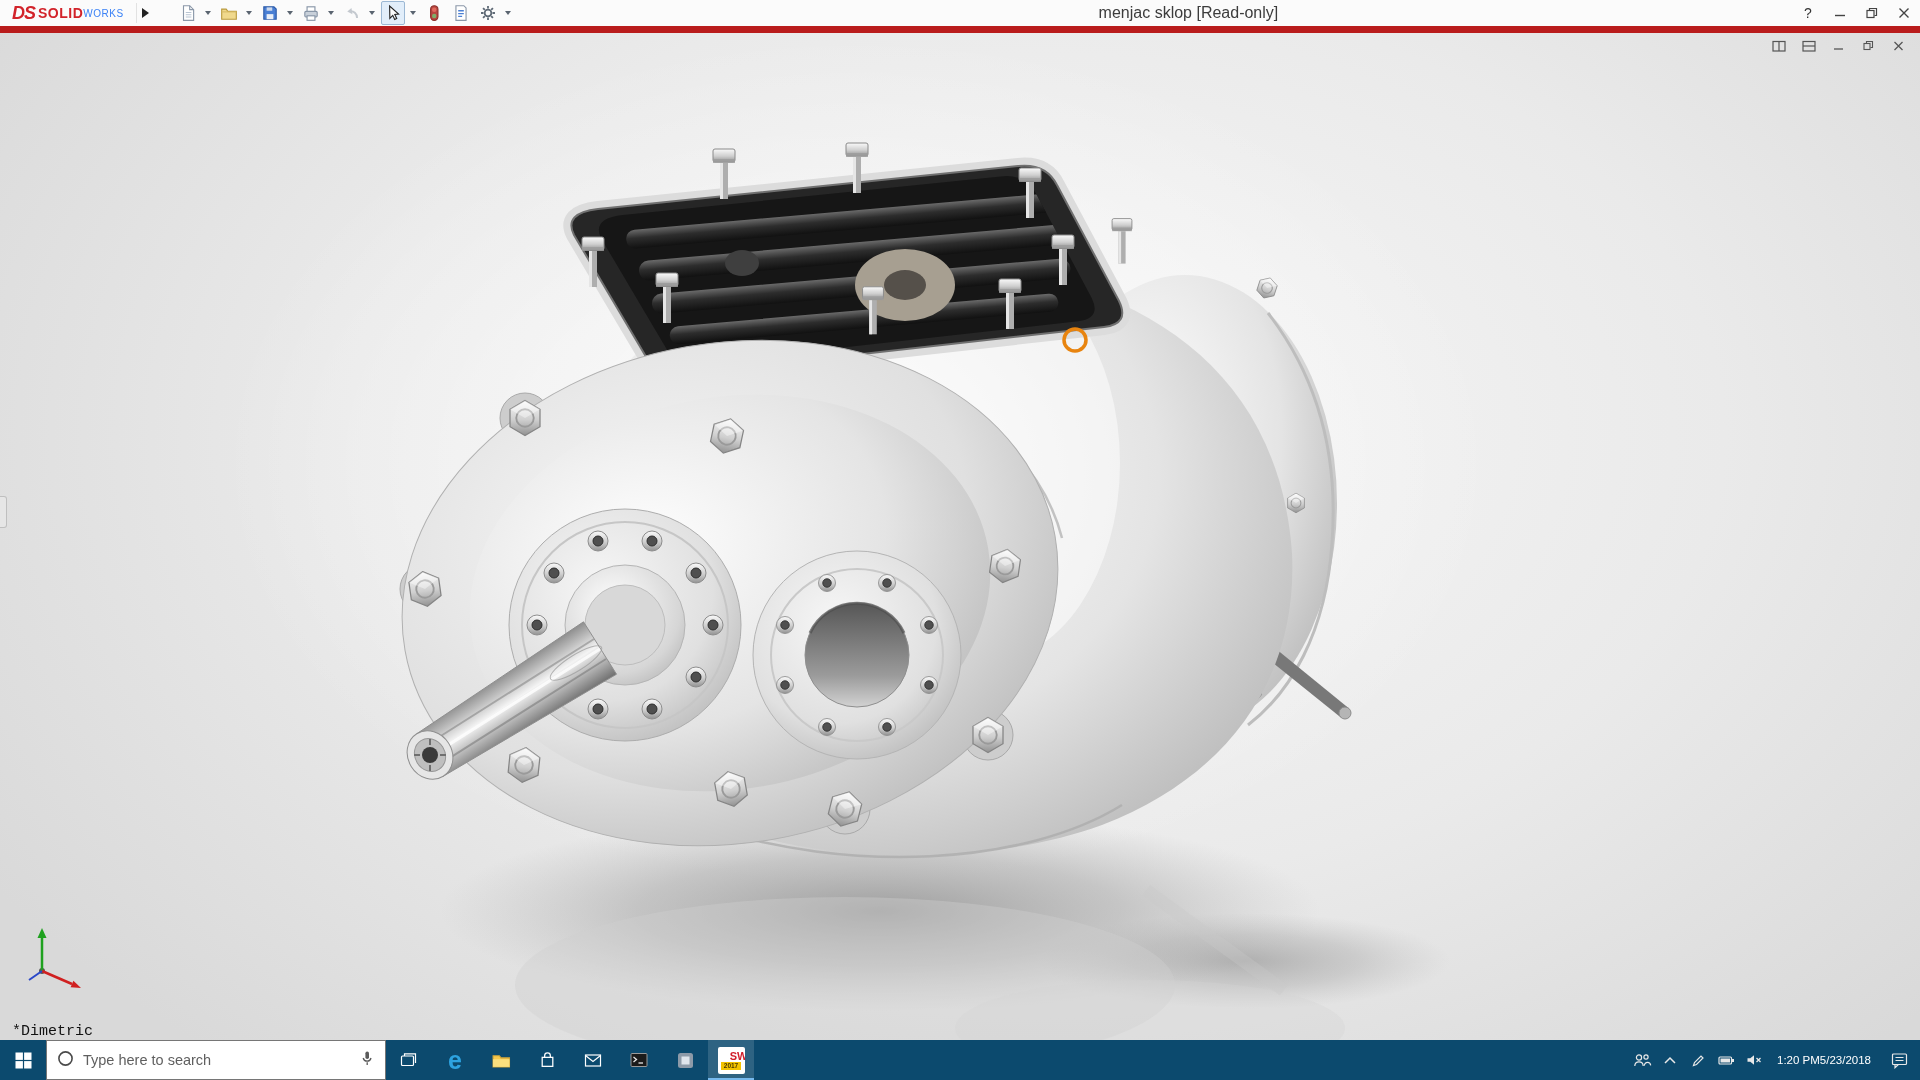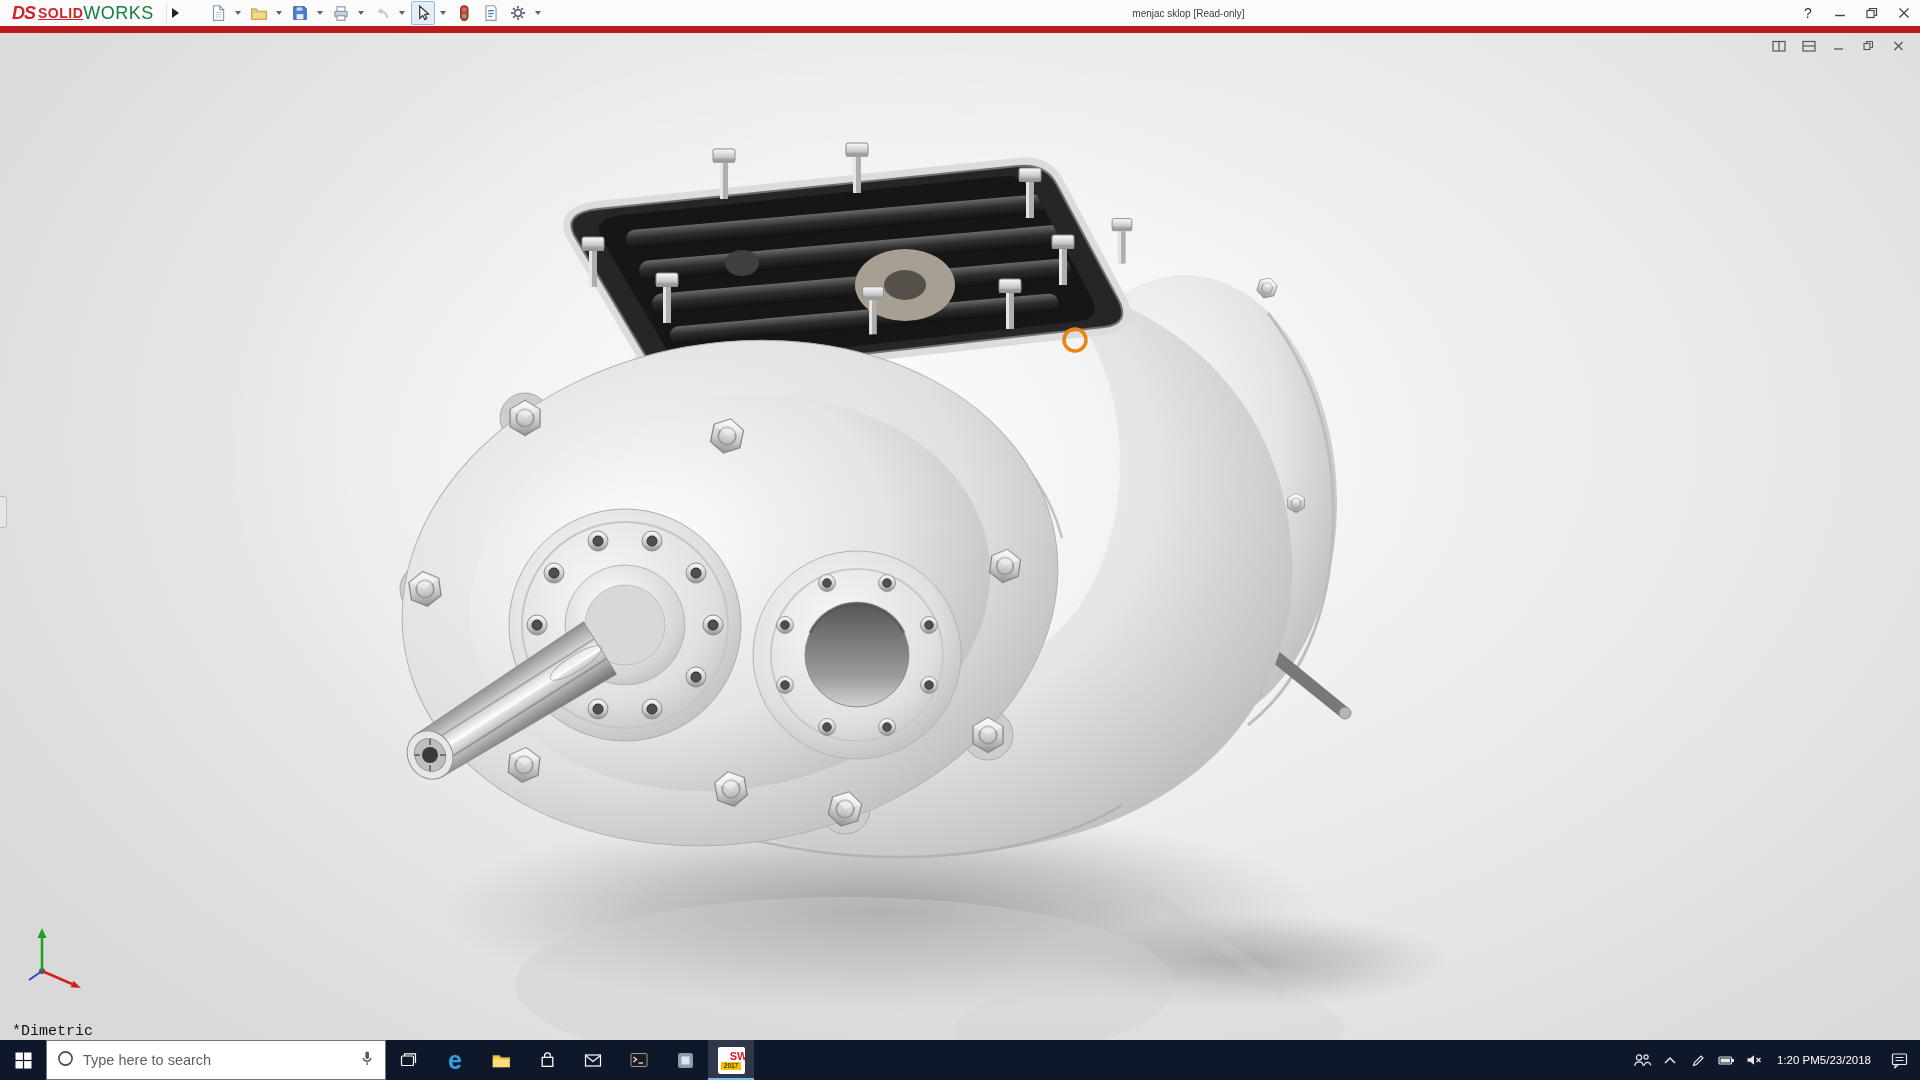"SOLID" .logo .b1 { text-decoration: underline -> none }
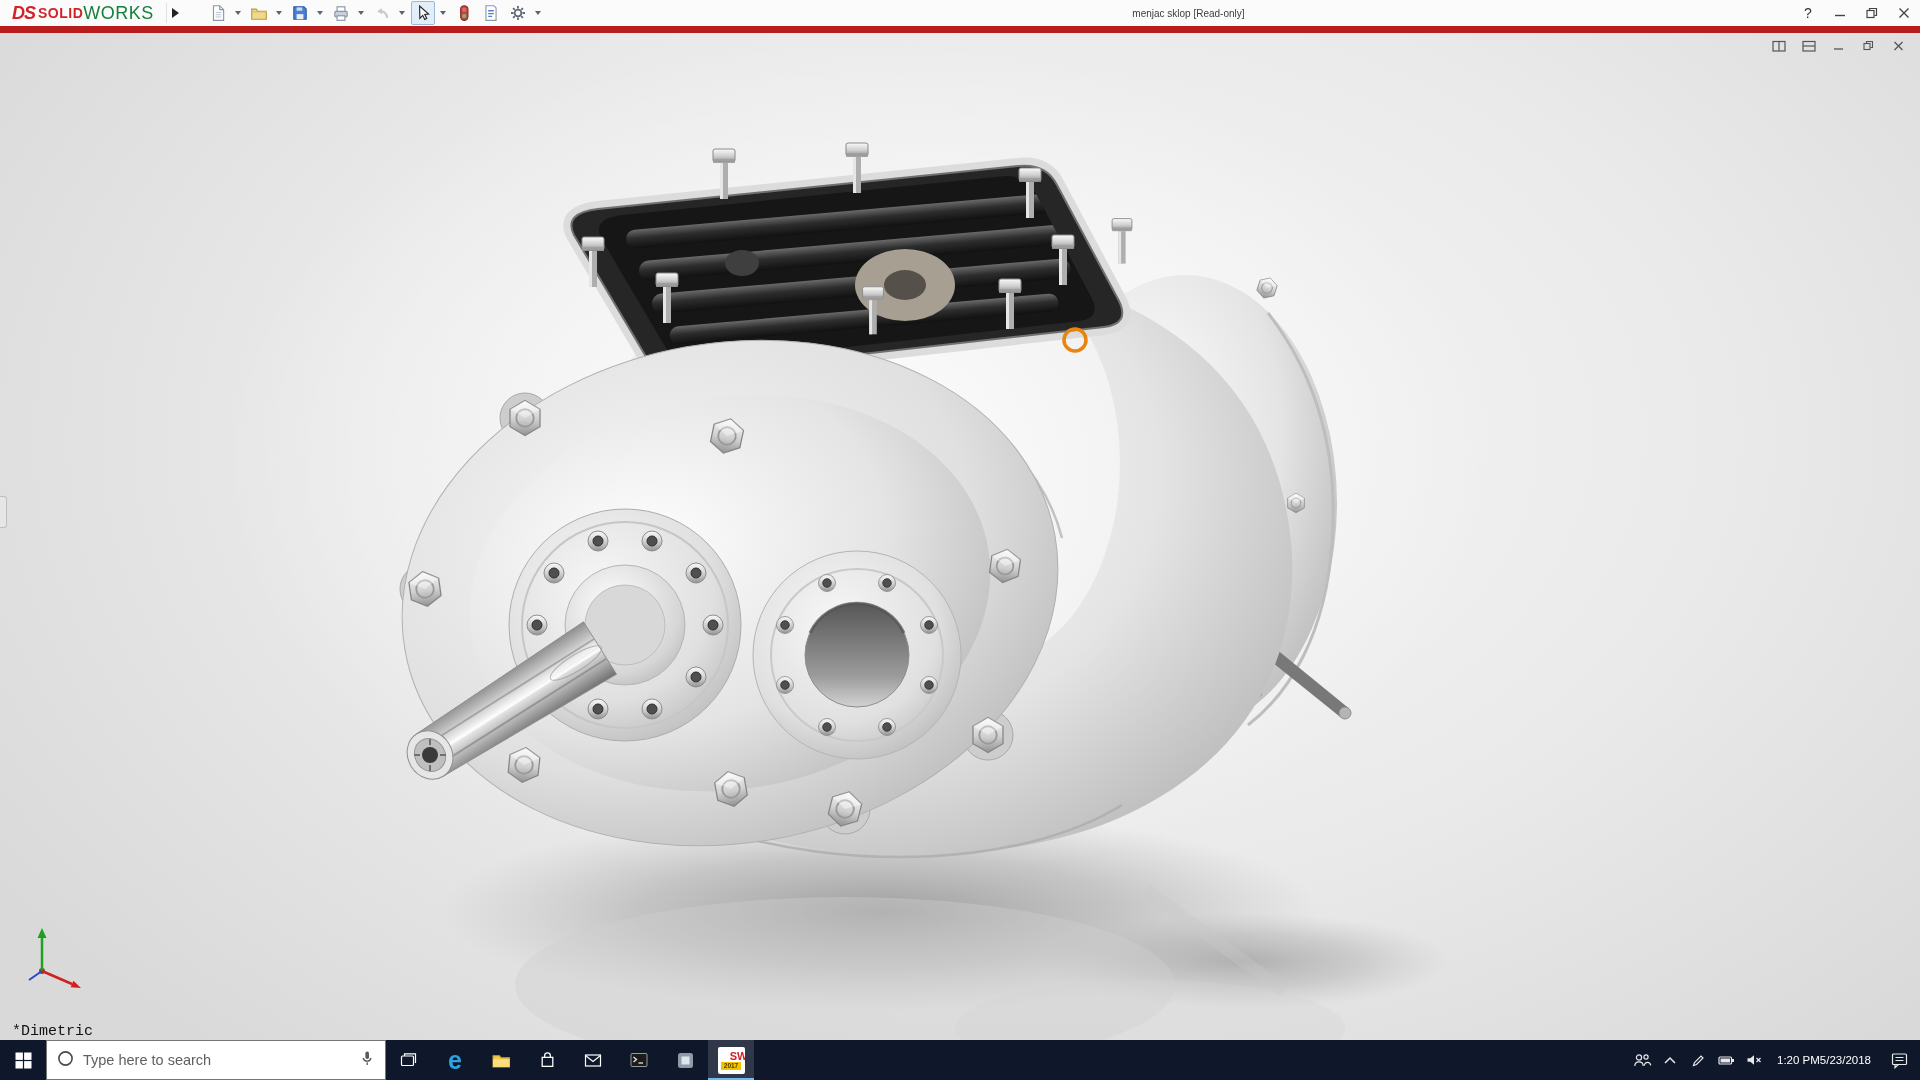"WORKS" .logo .b2 { color: #15803d -> #3b82f6; font-size: 18px -> 10px }
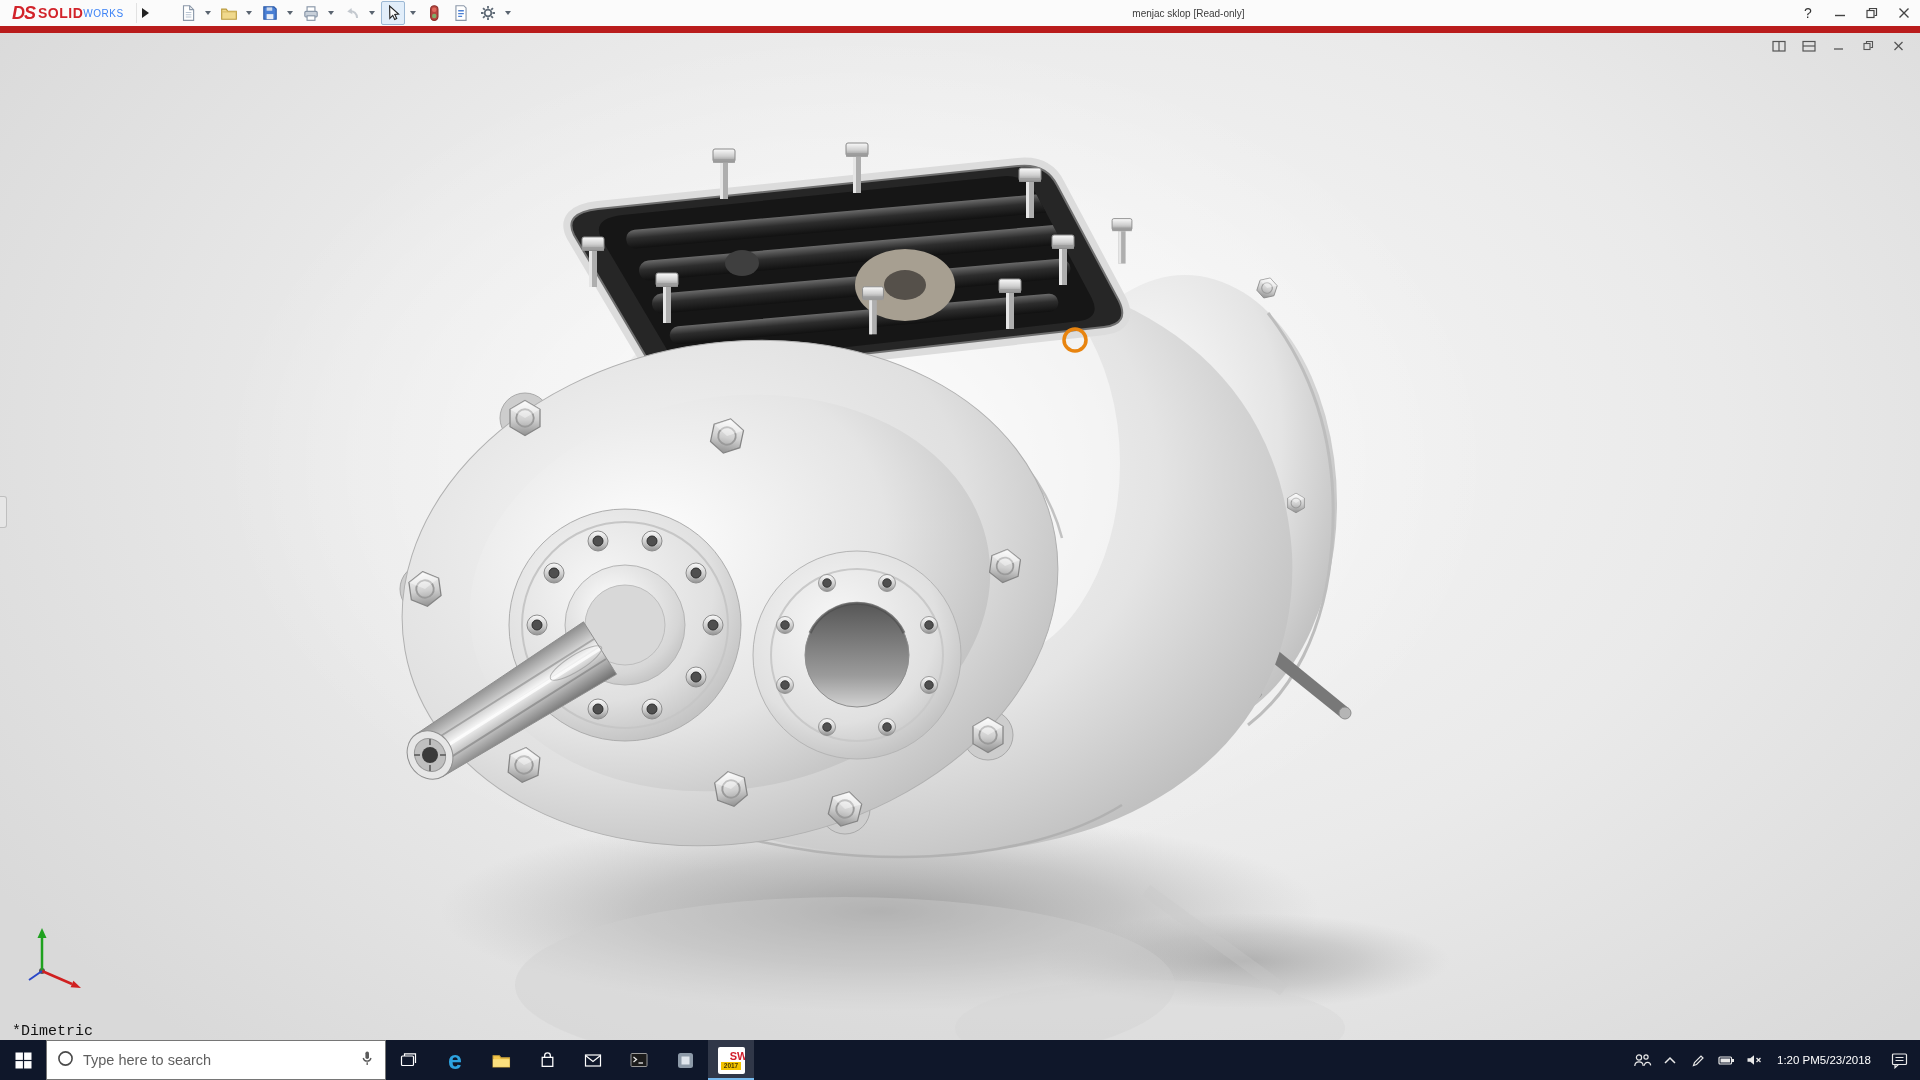"menjac sklop [Read-only]" .title { font-size: 10px -> 16px }
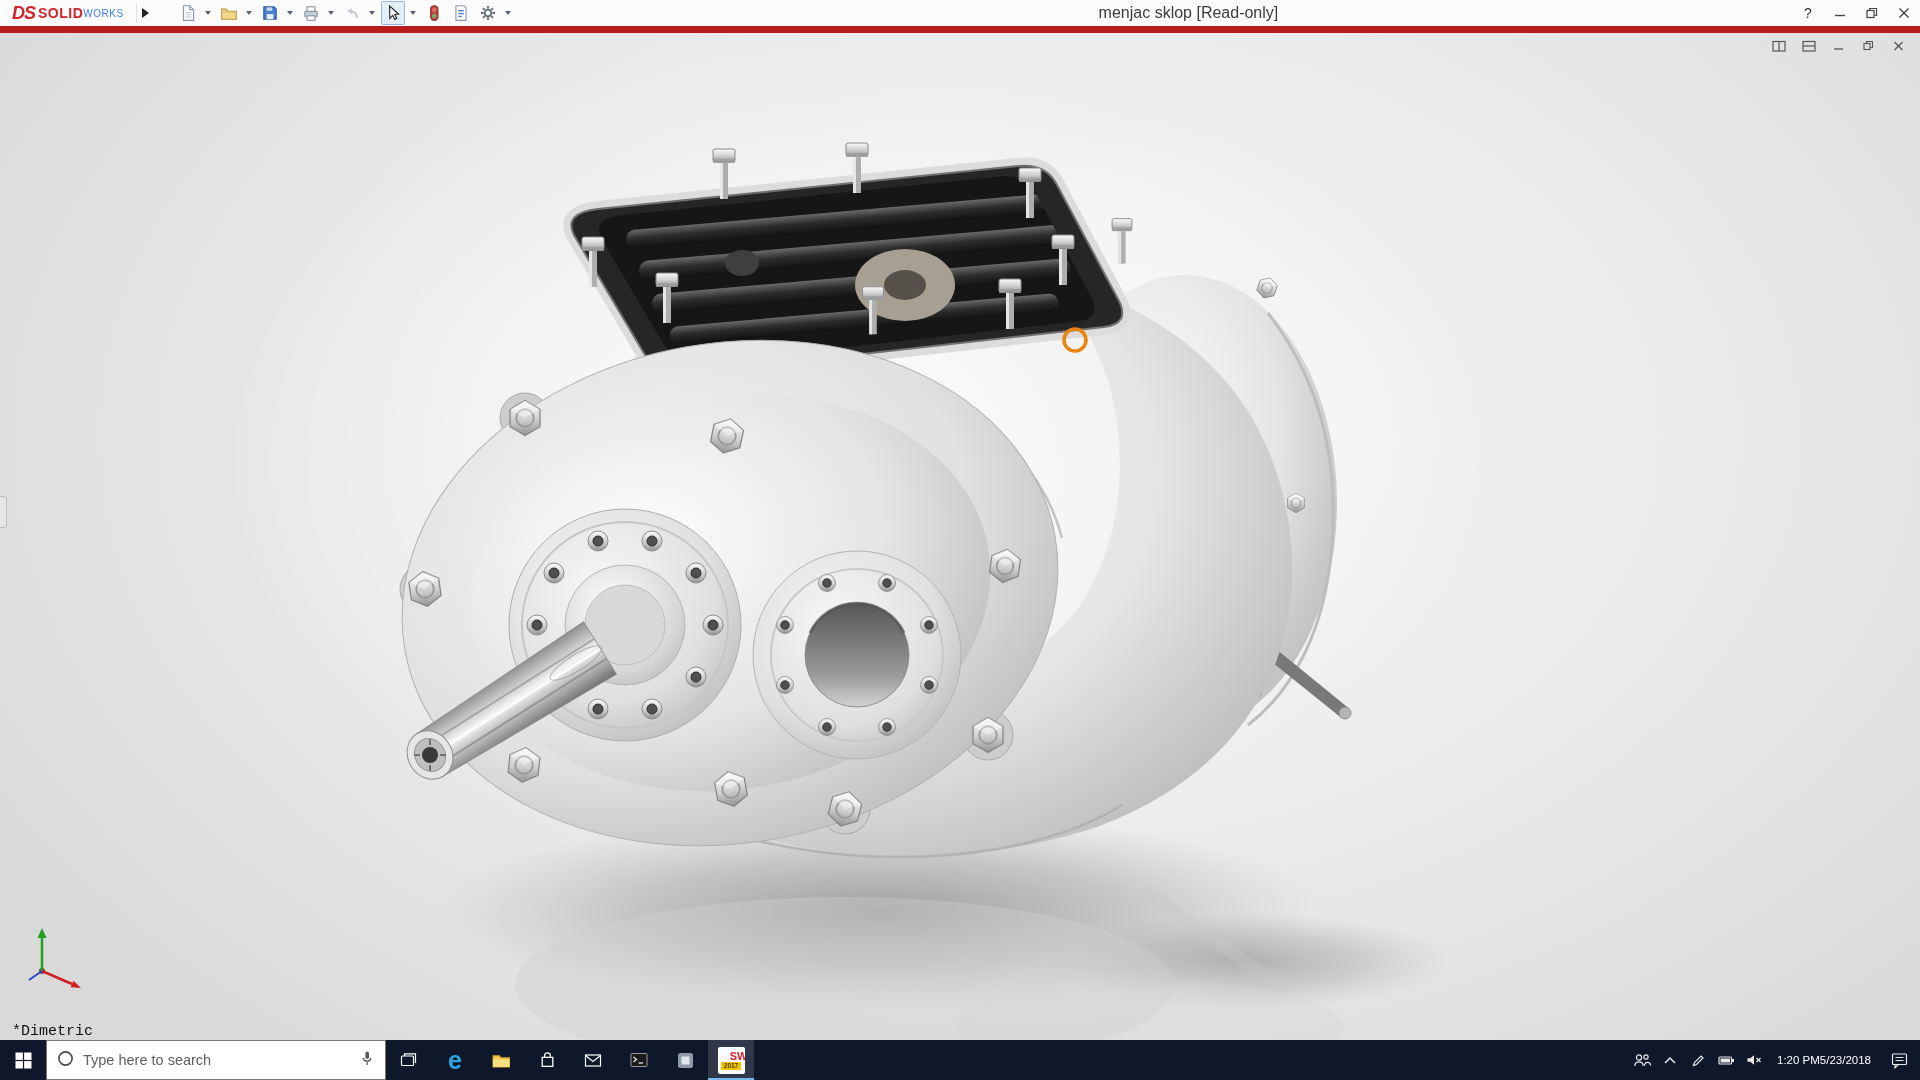"Type here to search" .taskbar { background: #0f172a -> #0c4a6e }
